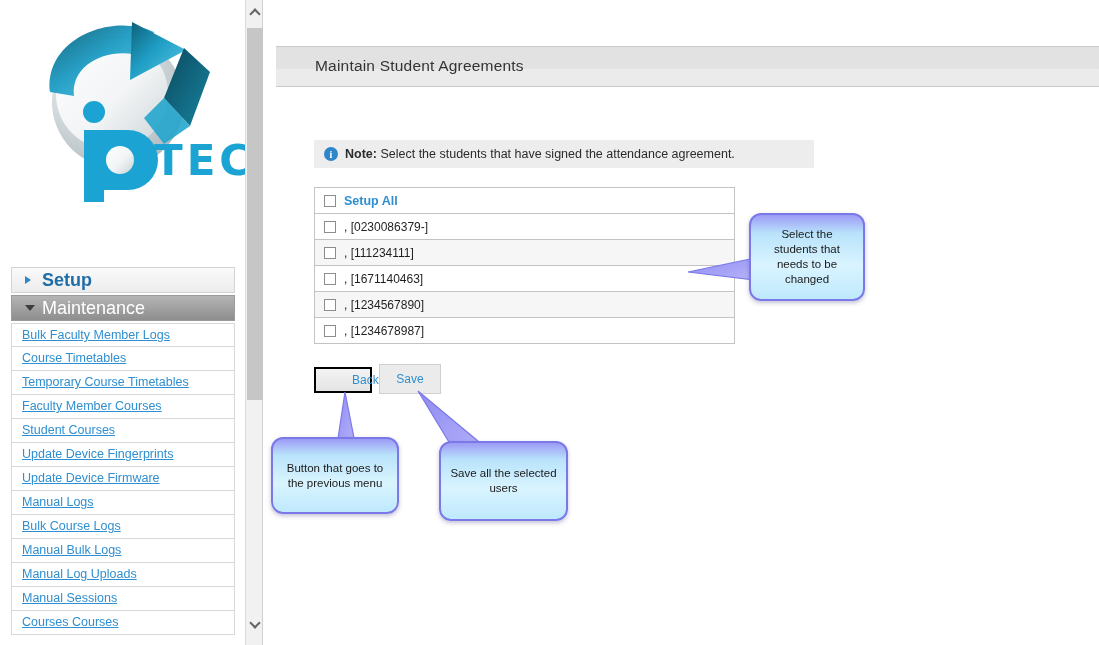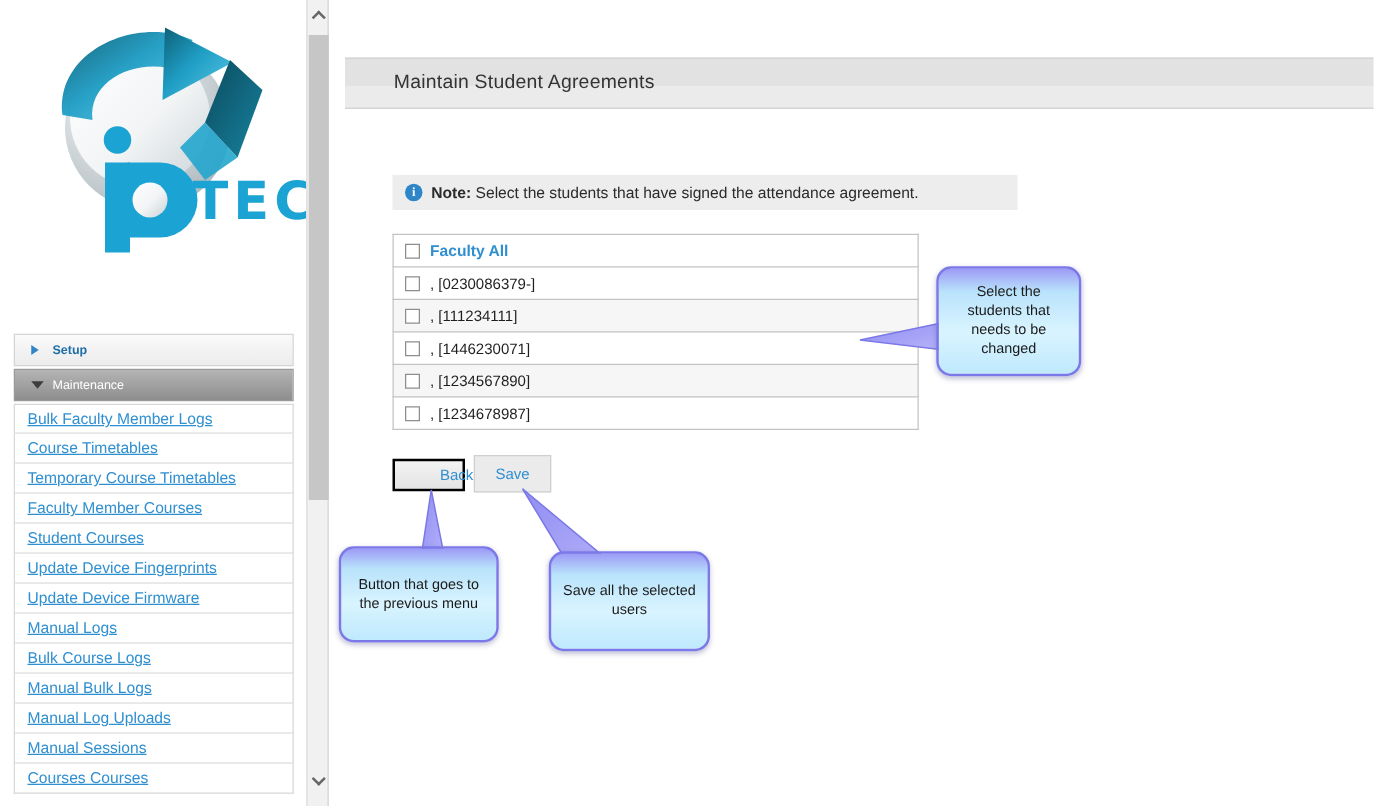"Faculty All" span.select-all-label { text: Faculty -> Setup }
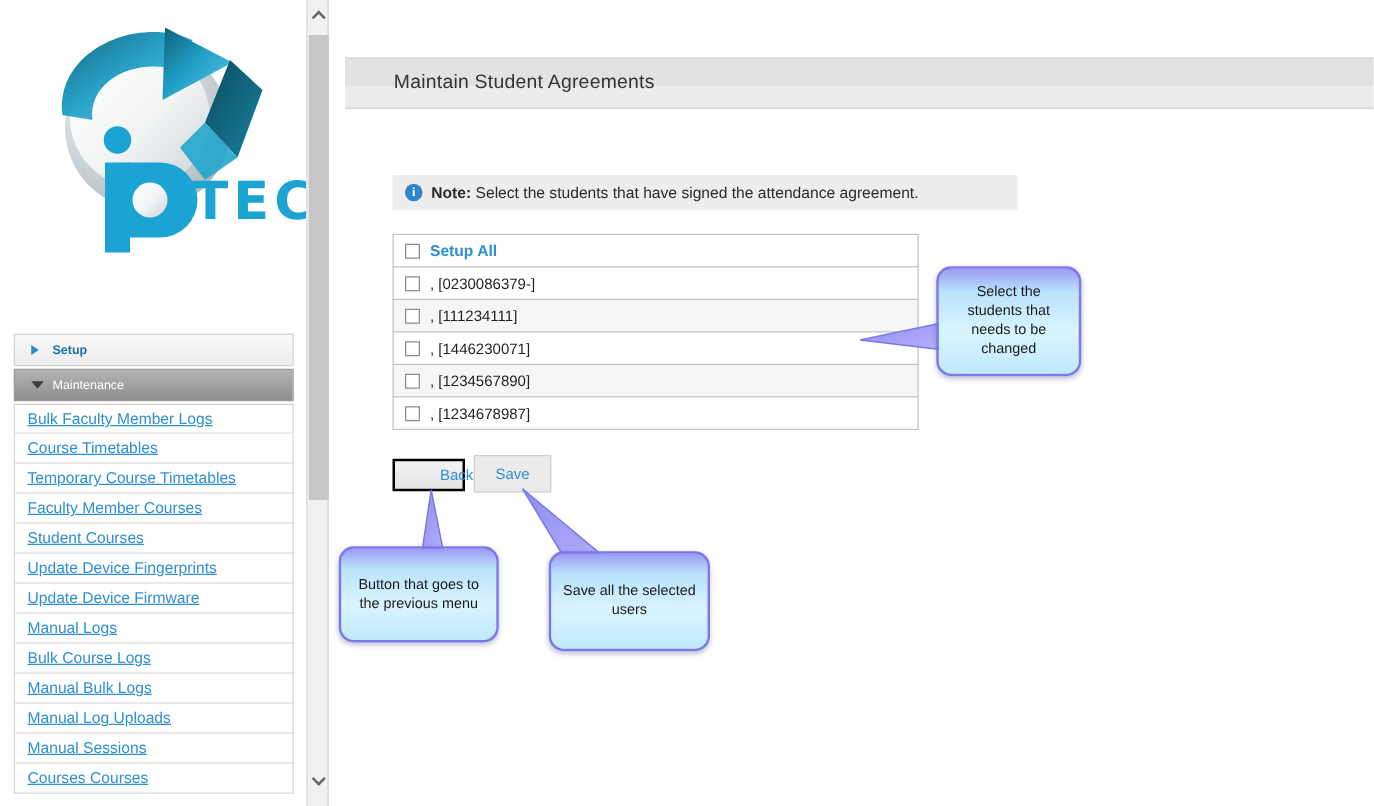"Setup" .acc-header { font-size: 10px -> 18px }
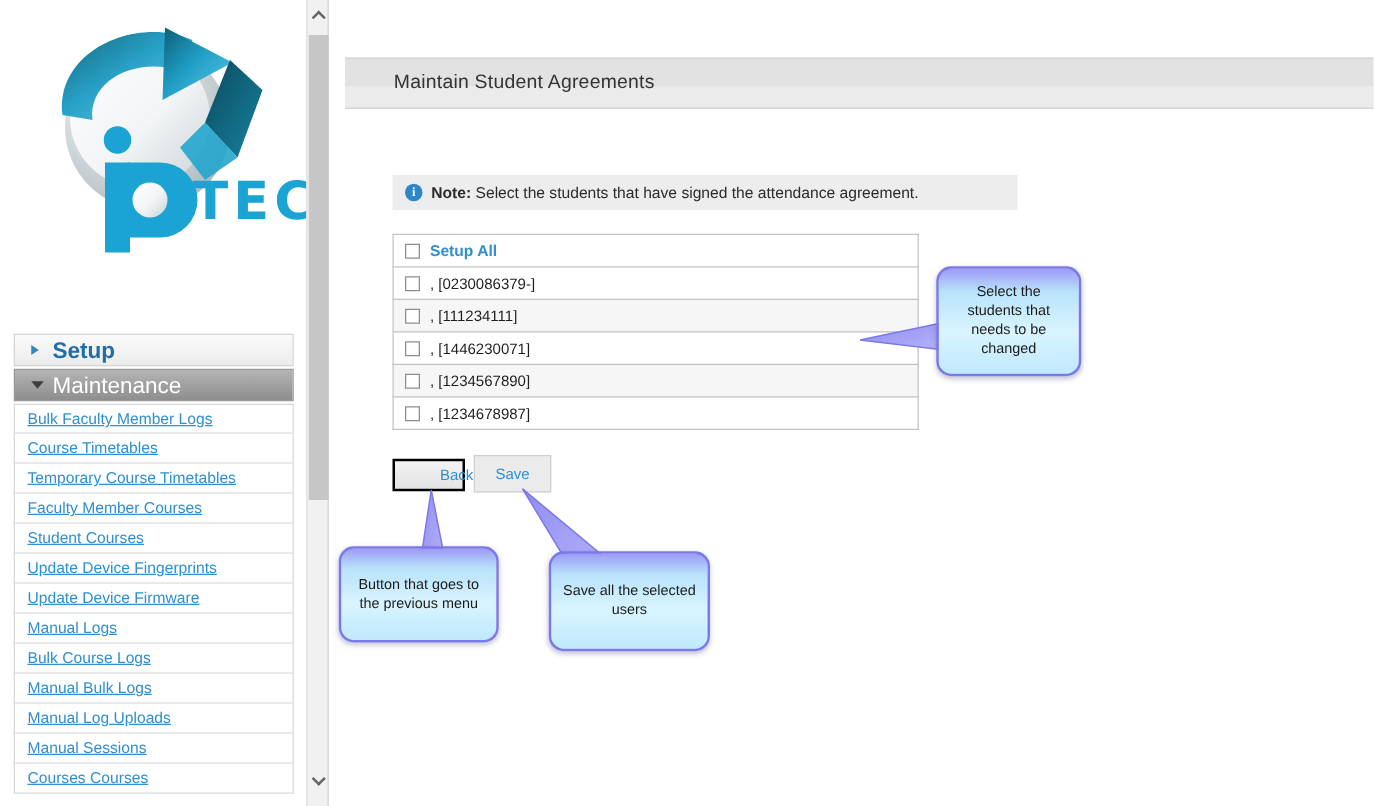", [1446230071]" span { text: 1446230071 -> 1671140463 }
